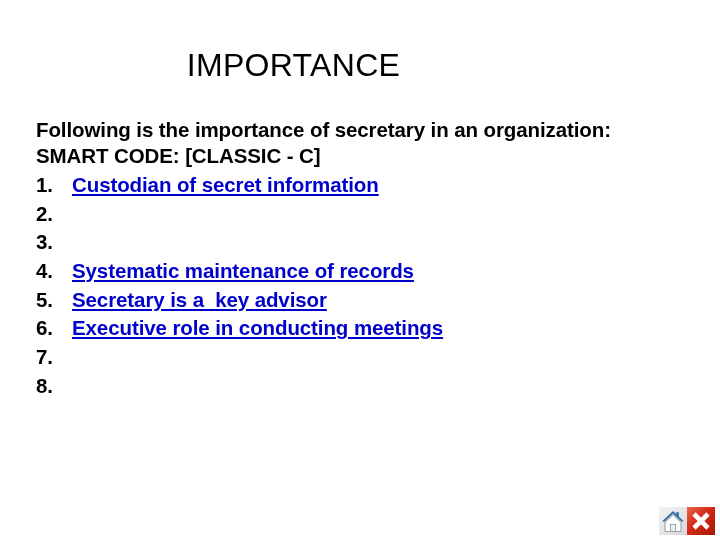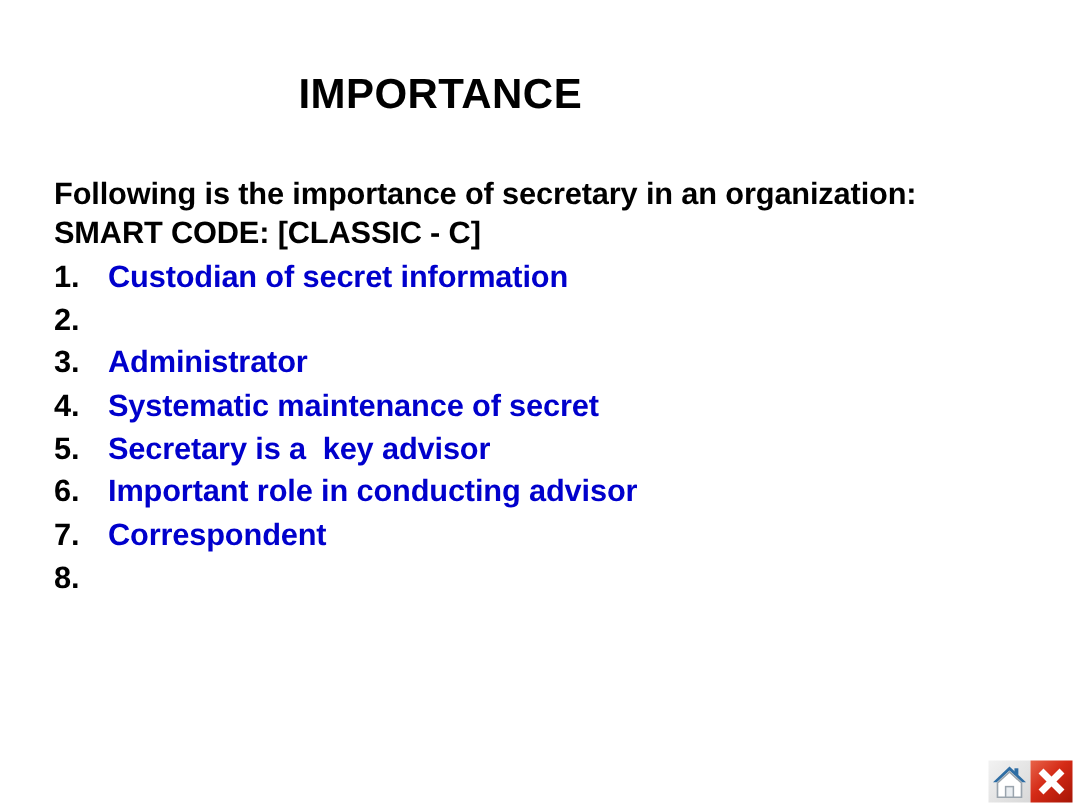"IMPORTANCE" #slide-title { font-size: 28px -> 32px; font-weight: 700 -> 400 }
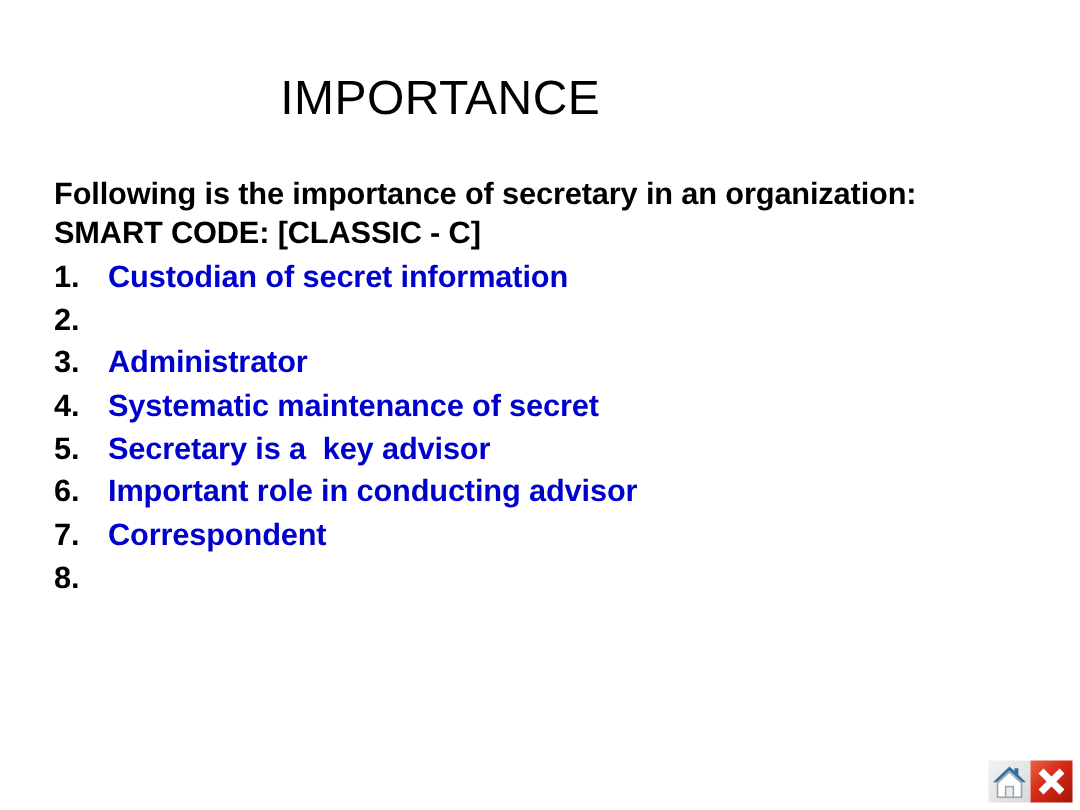"Custodian of secret information" .list-link { text-decoration: none -> underline }
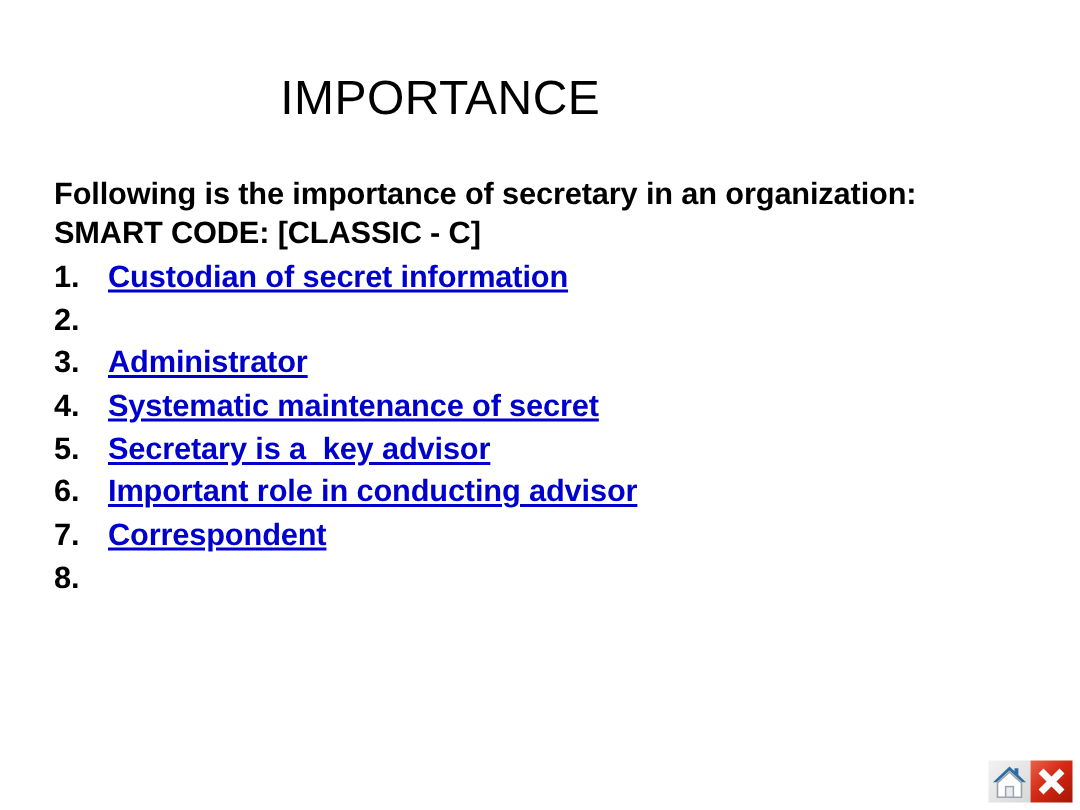"Administrator" span.list-link { html: <span>Administrator</span> -> none }
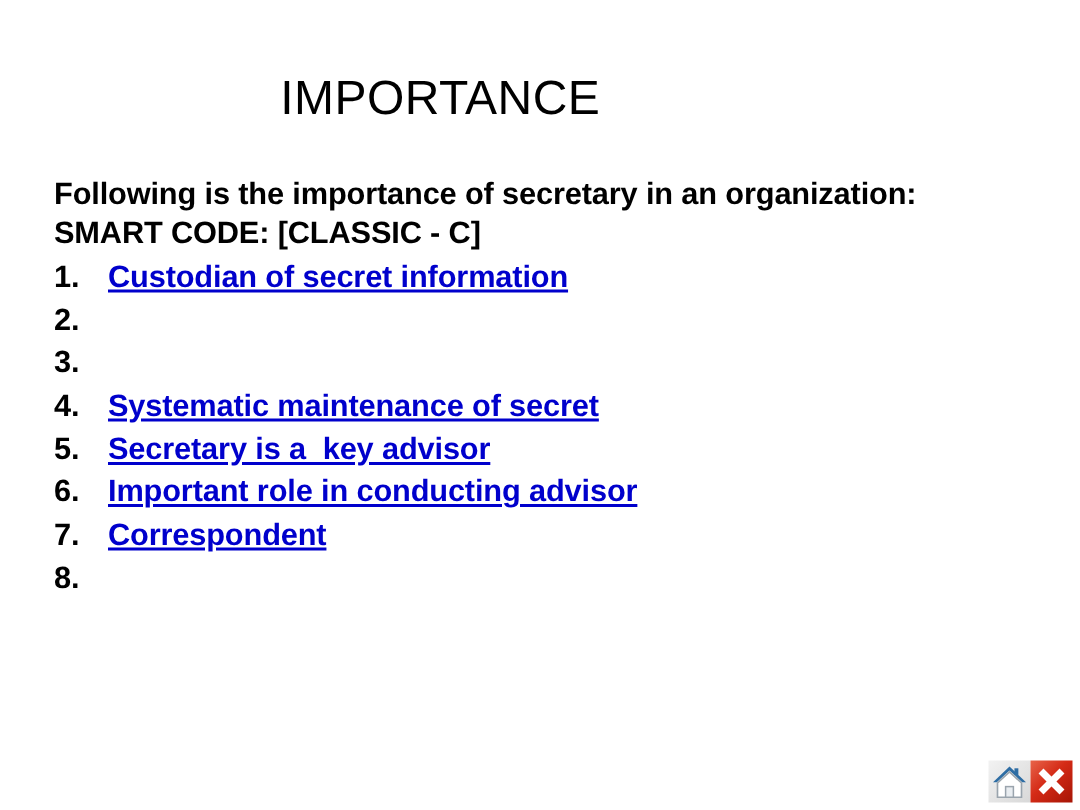"Systematic maintenance of secret" span.list-link { text: secret -> records }
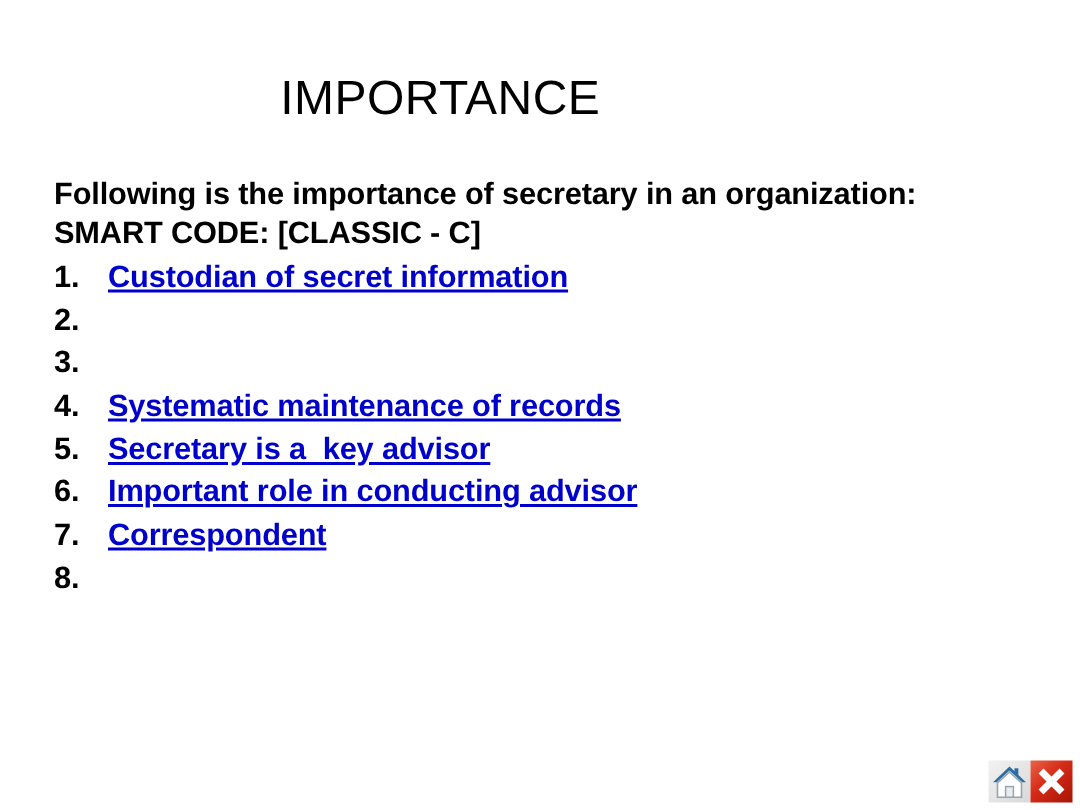"Important role in conducting advisor" span.list-link { text: Important role in conducting advisor -> Executive role in conducting meetings }
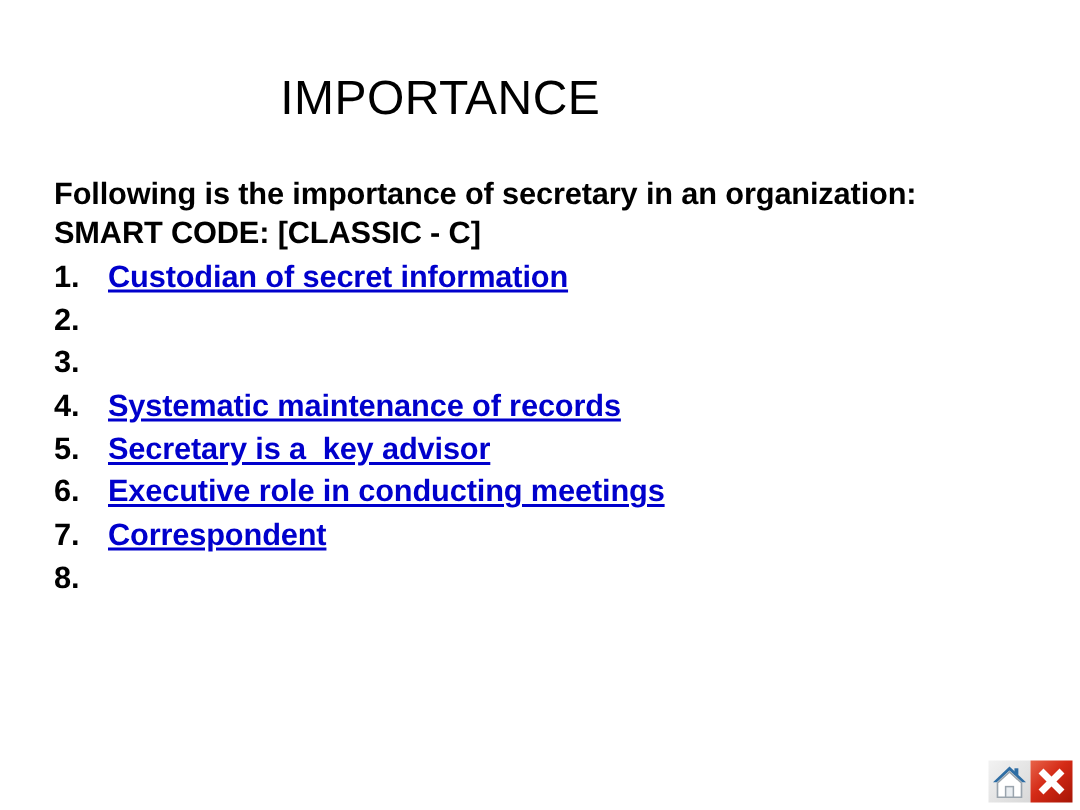"Correspondent" span.list-link { html: <span>Correspondent</span> -> none }
